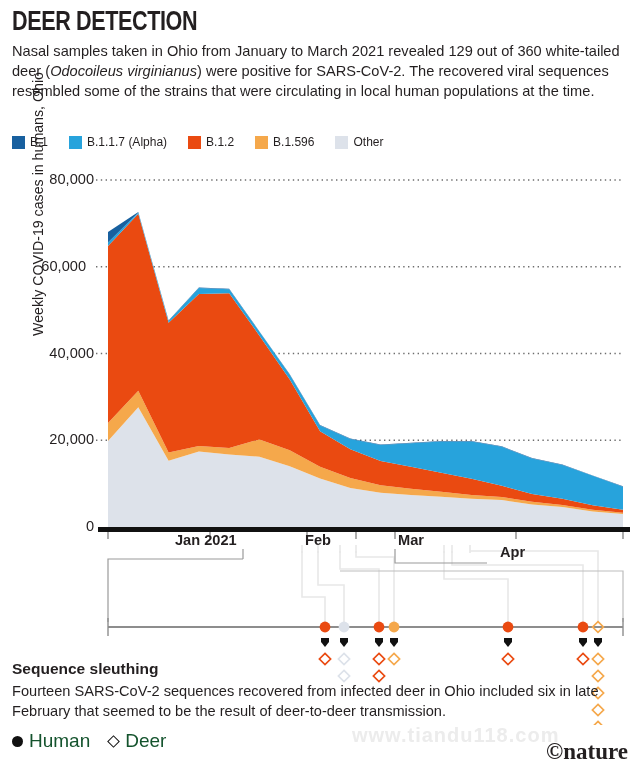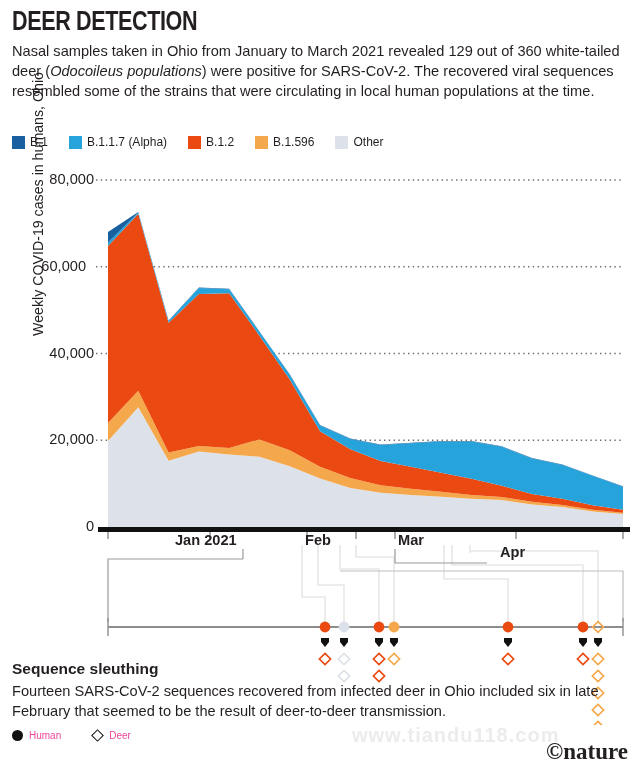"Odocoileus populations" i { text: populations -> virginianus }
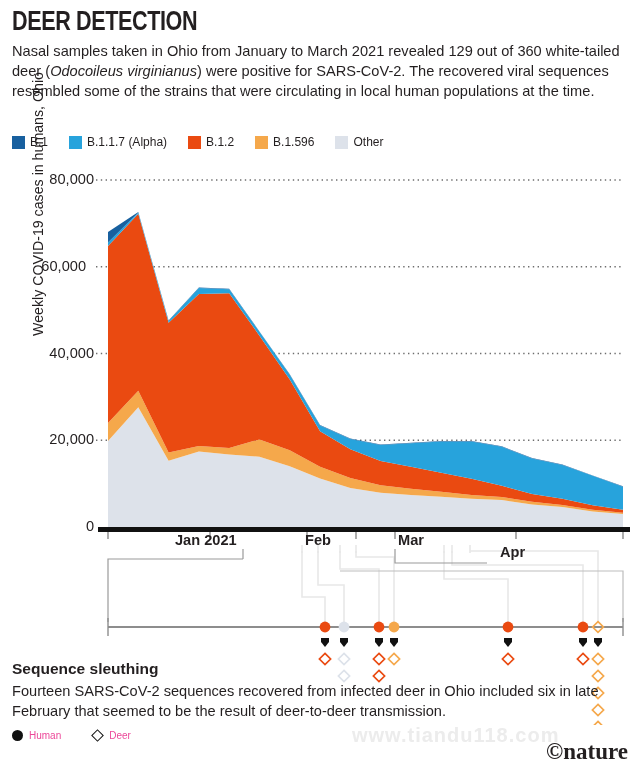"Human" #bottom-legend { color: #ec4899 -> #14532d; font-size: 10px -> 19px; gap: 31px -> 18px }
